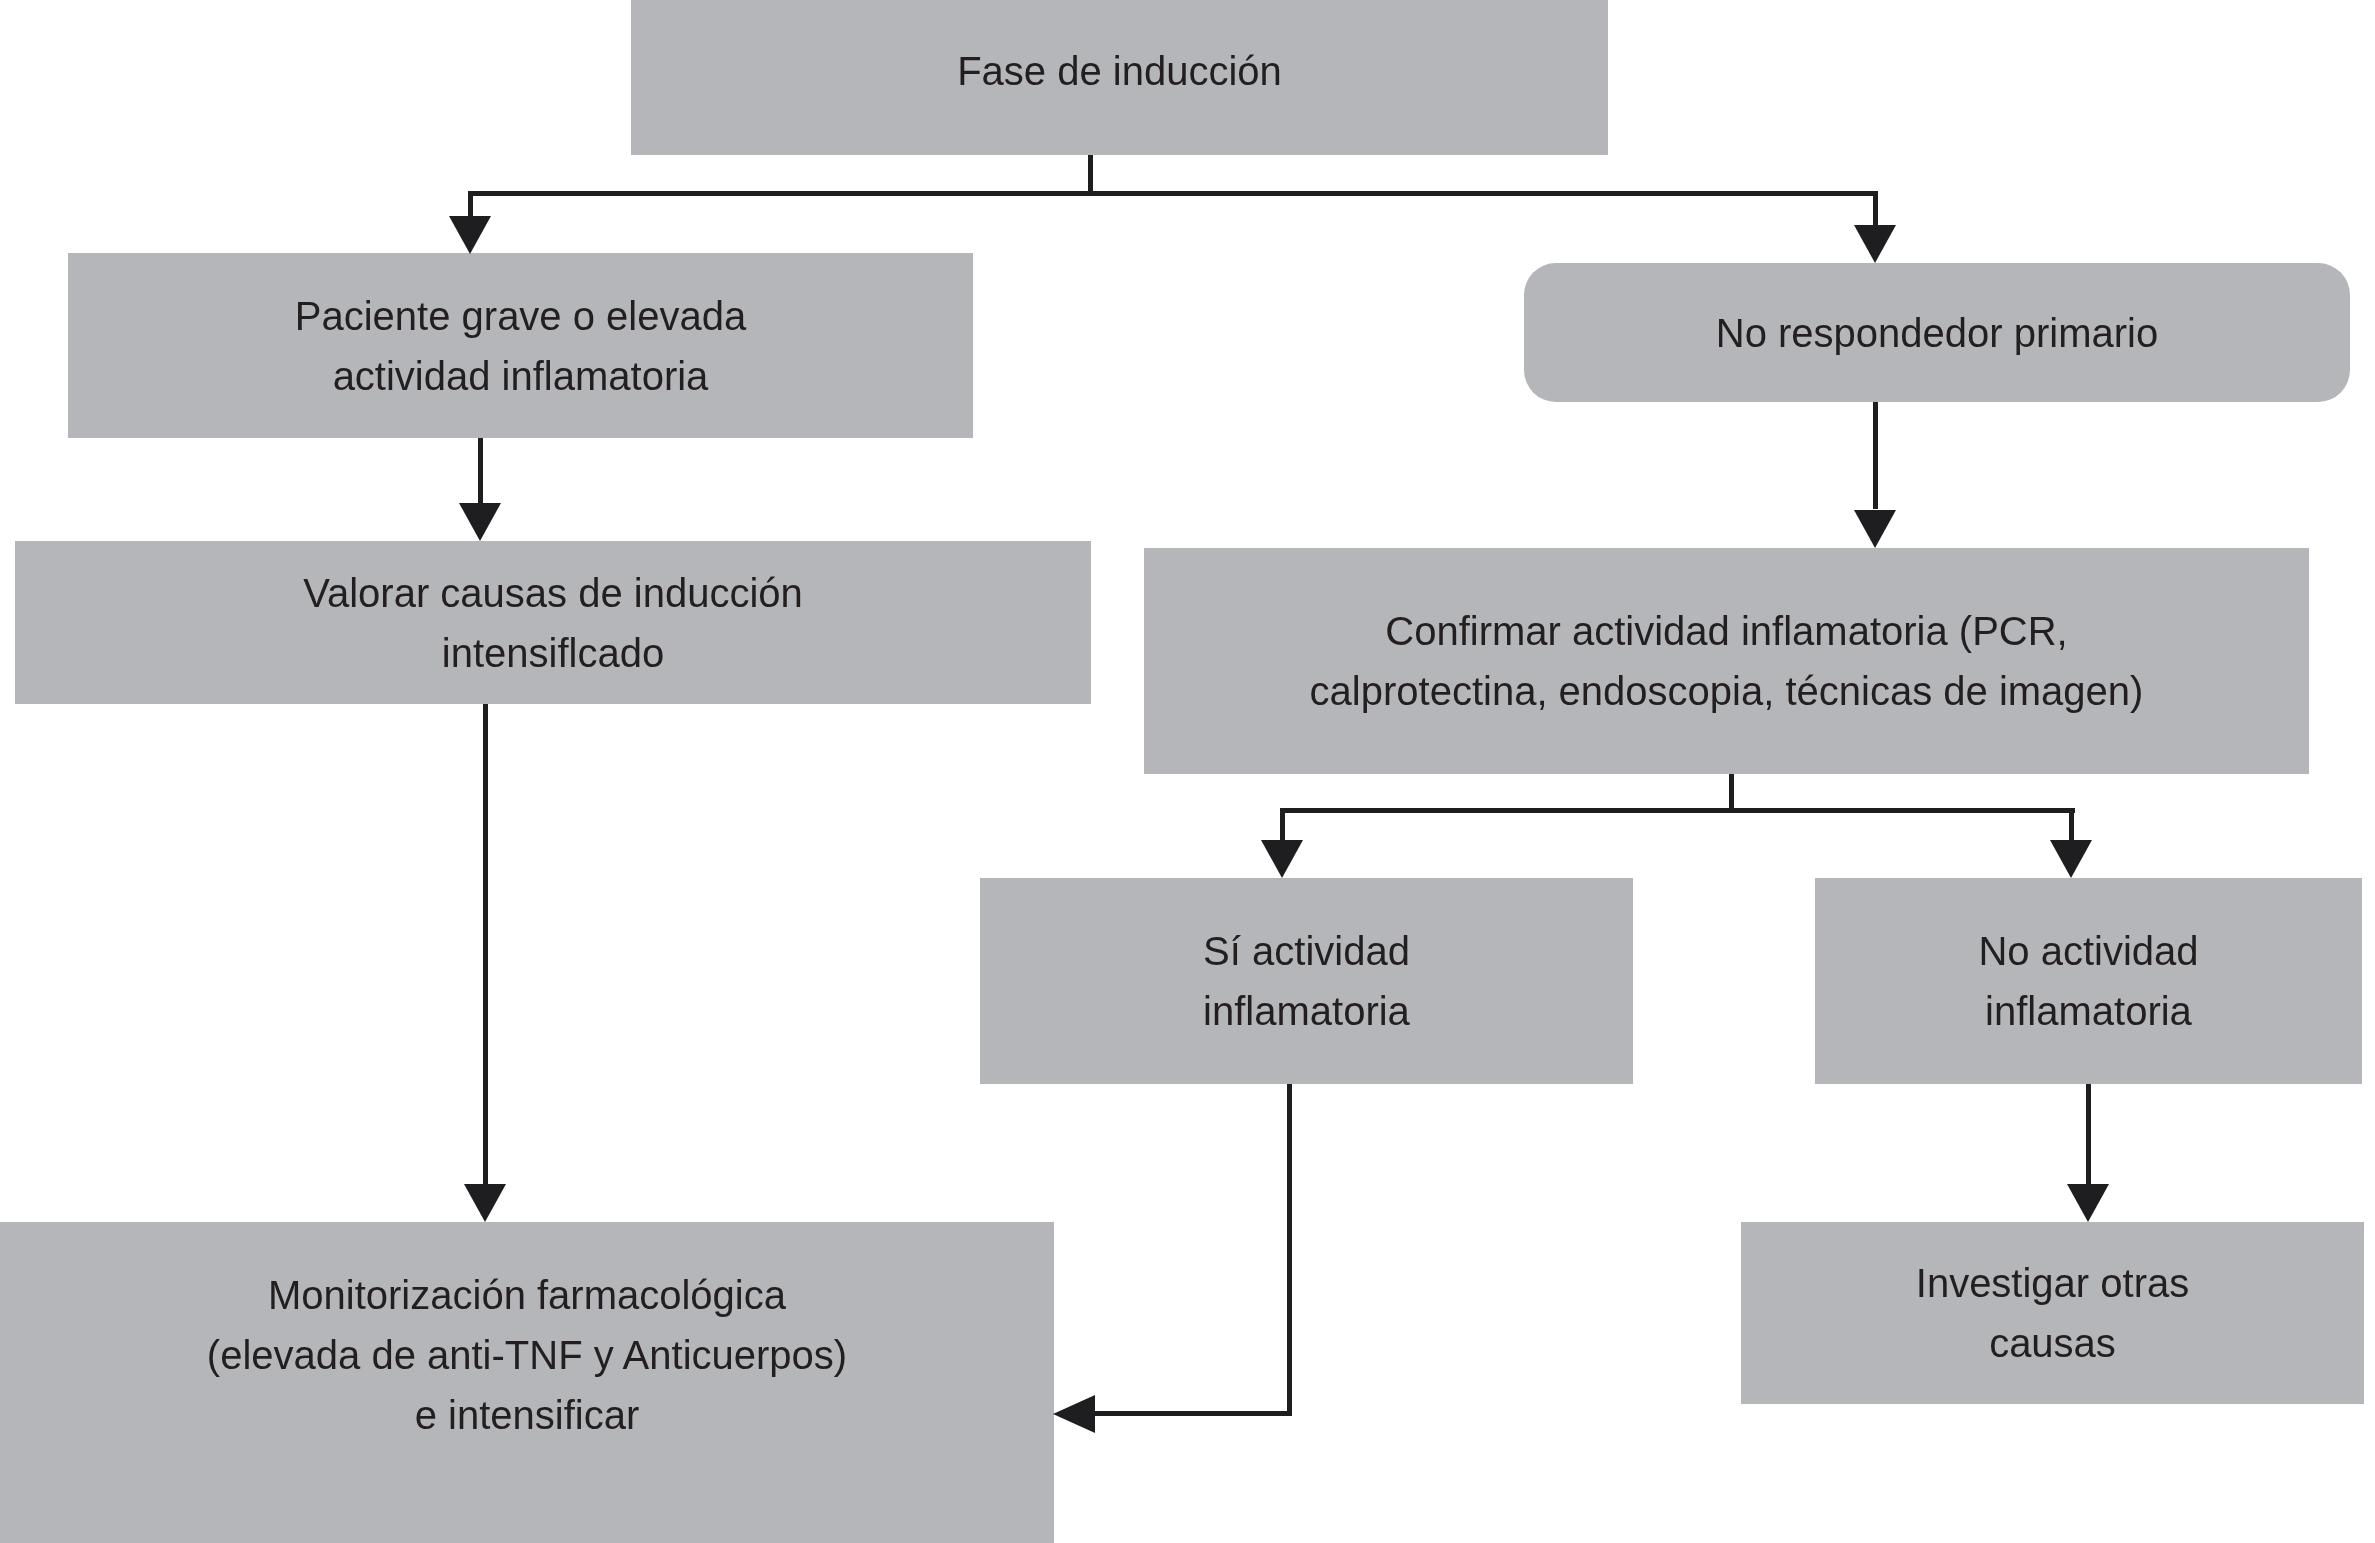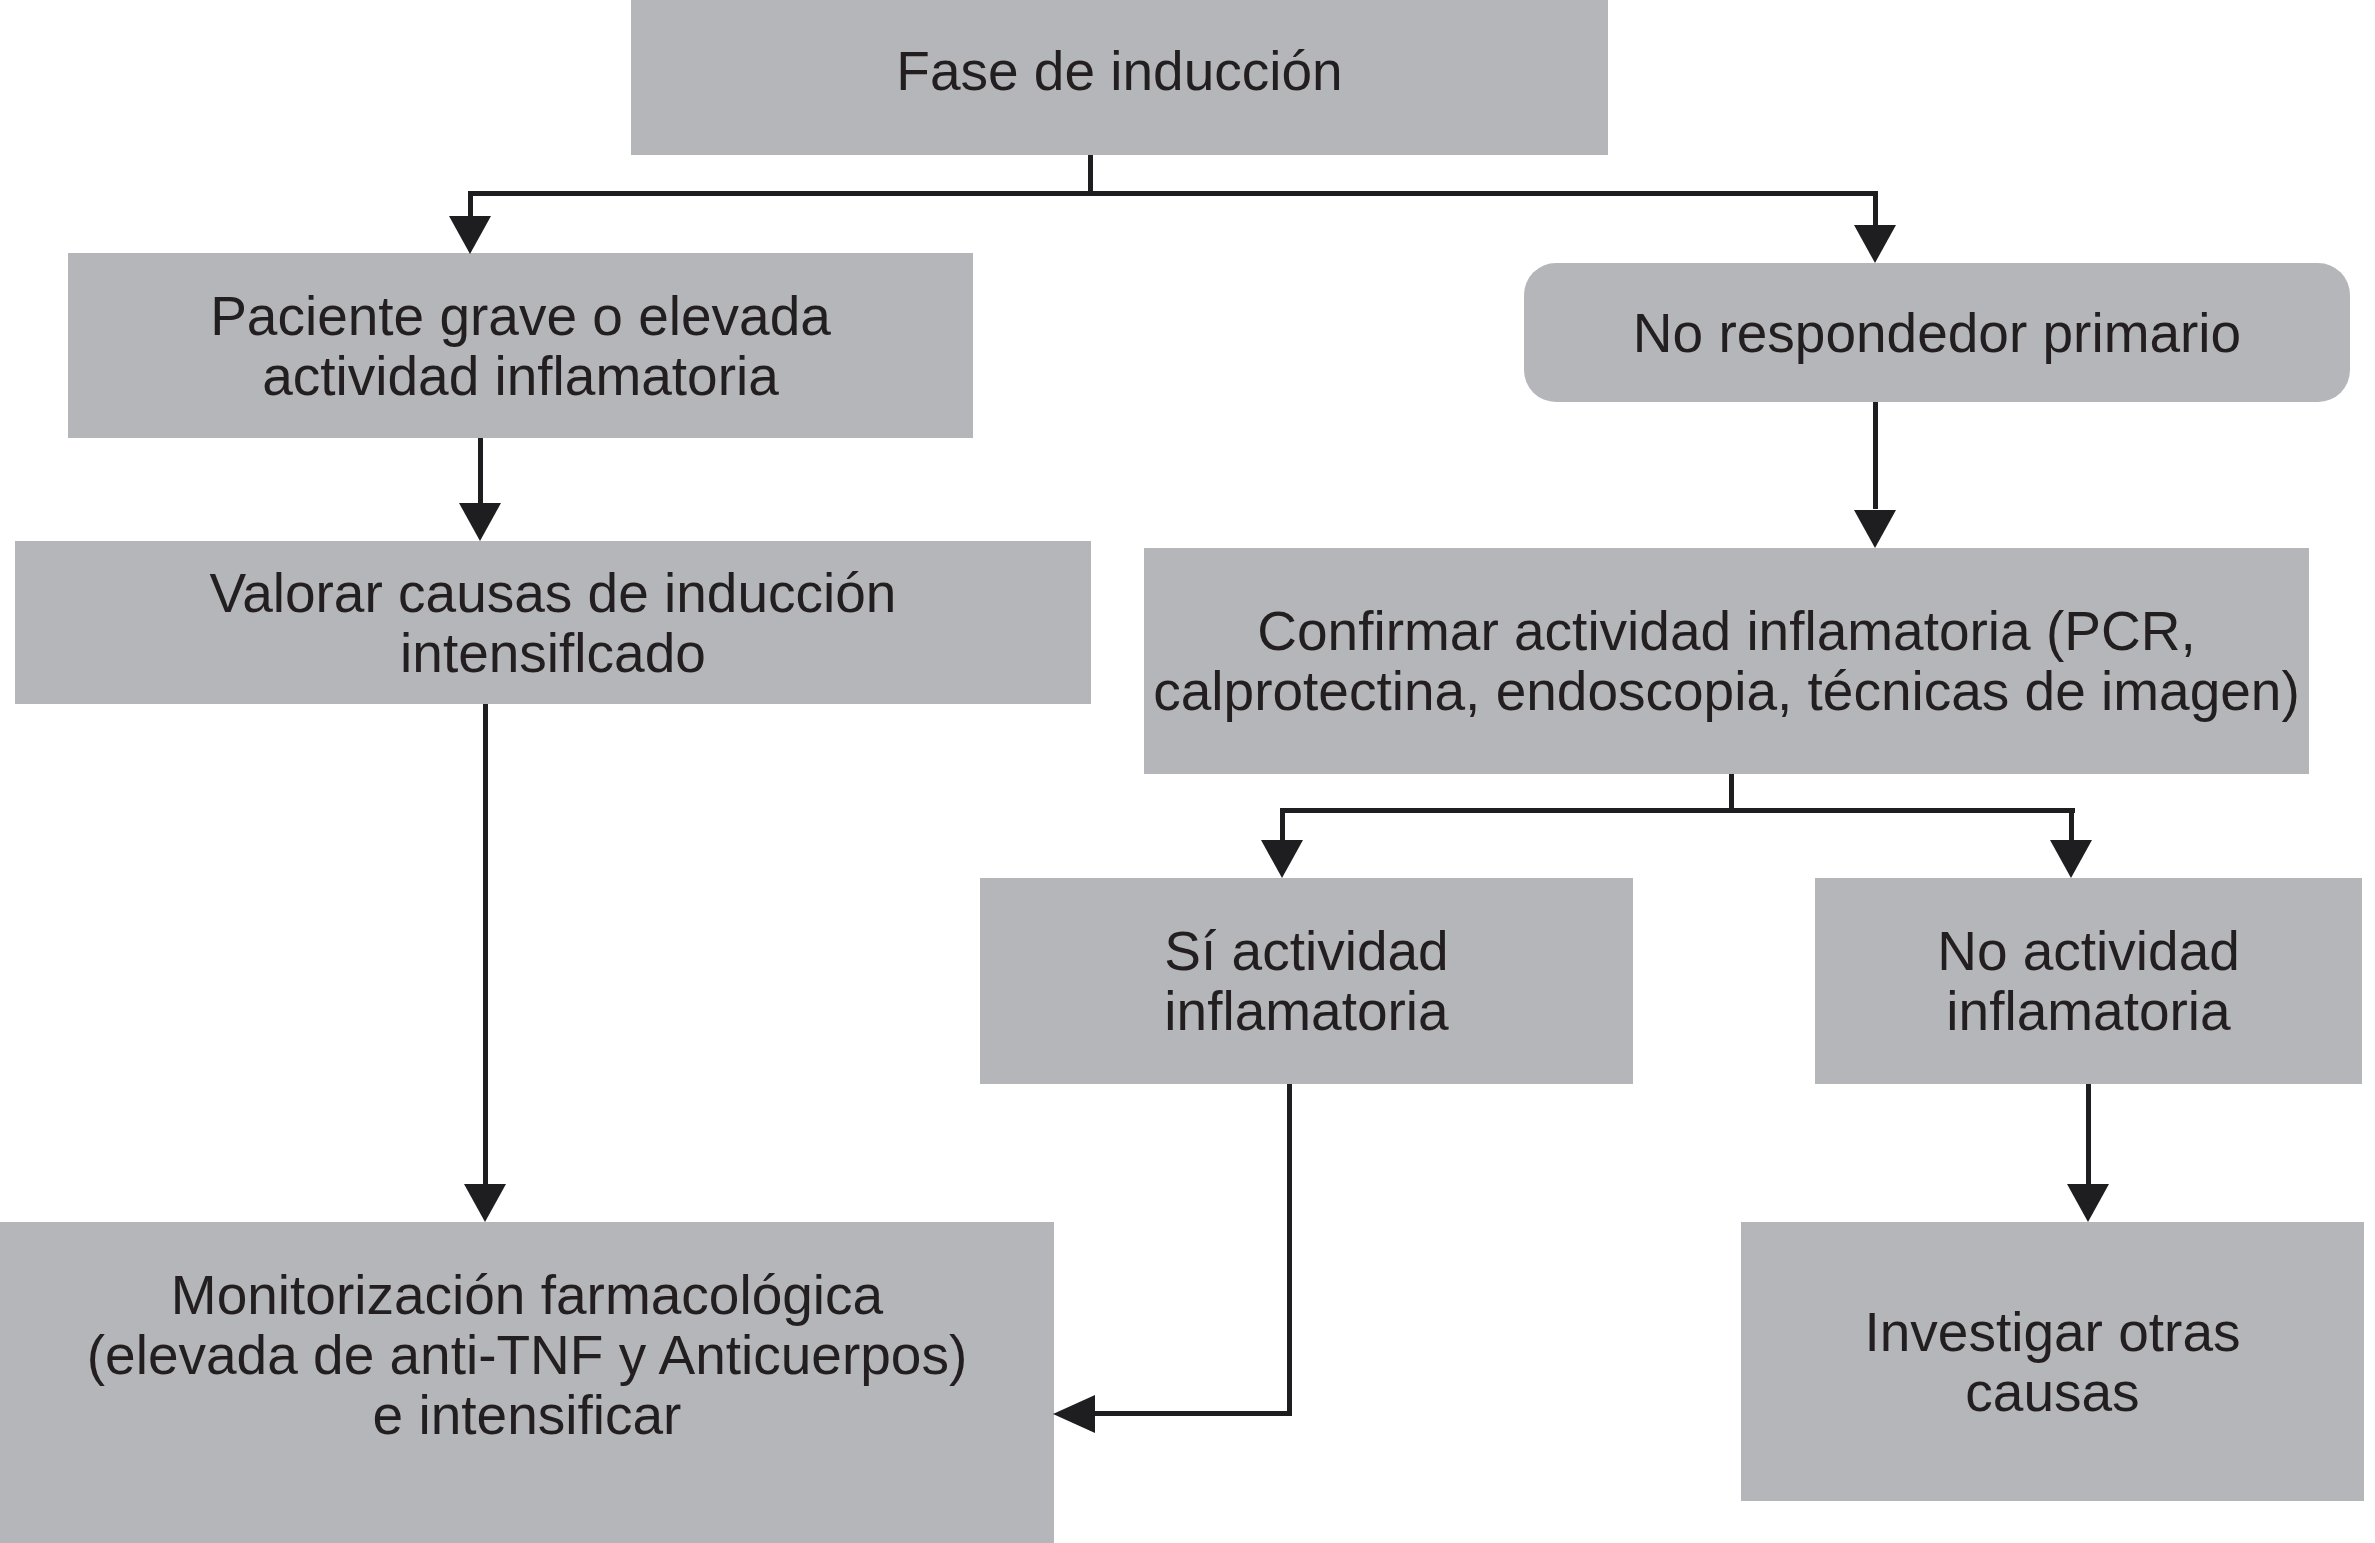"Fase de inducción" .box { font-size: 55px -> 40px }
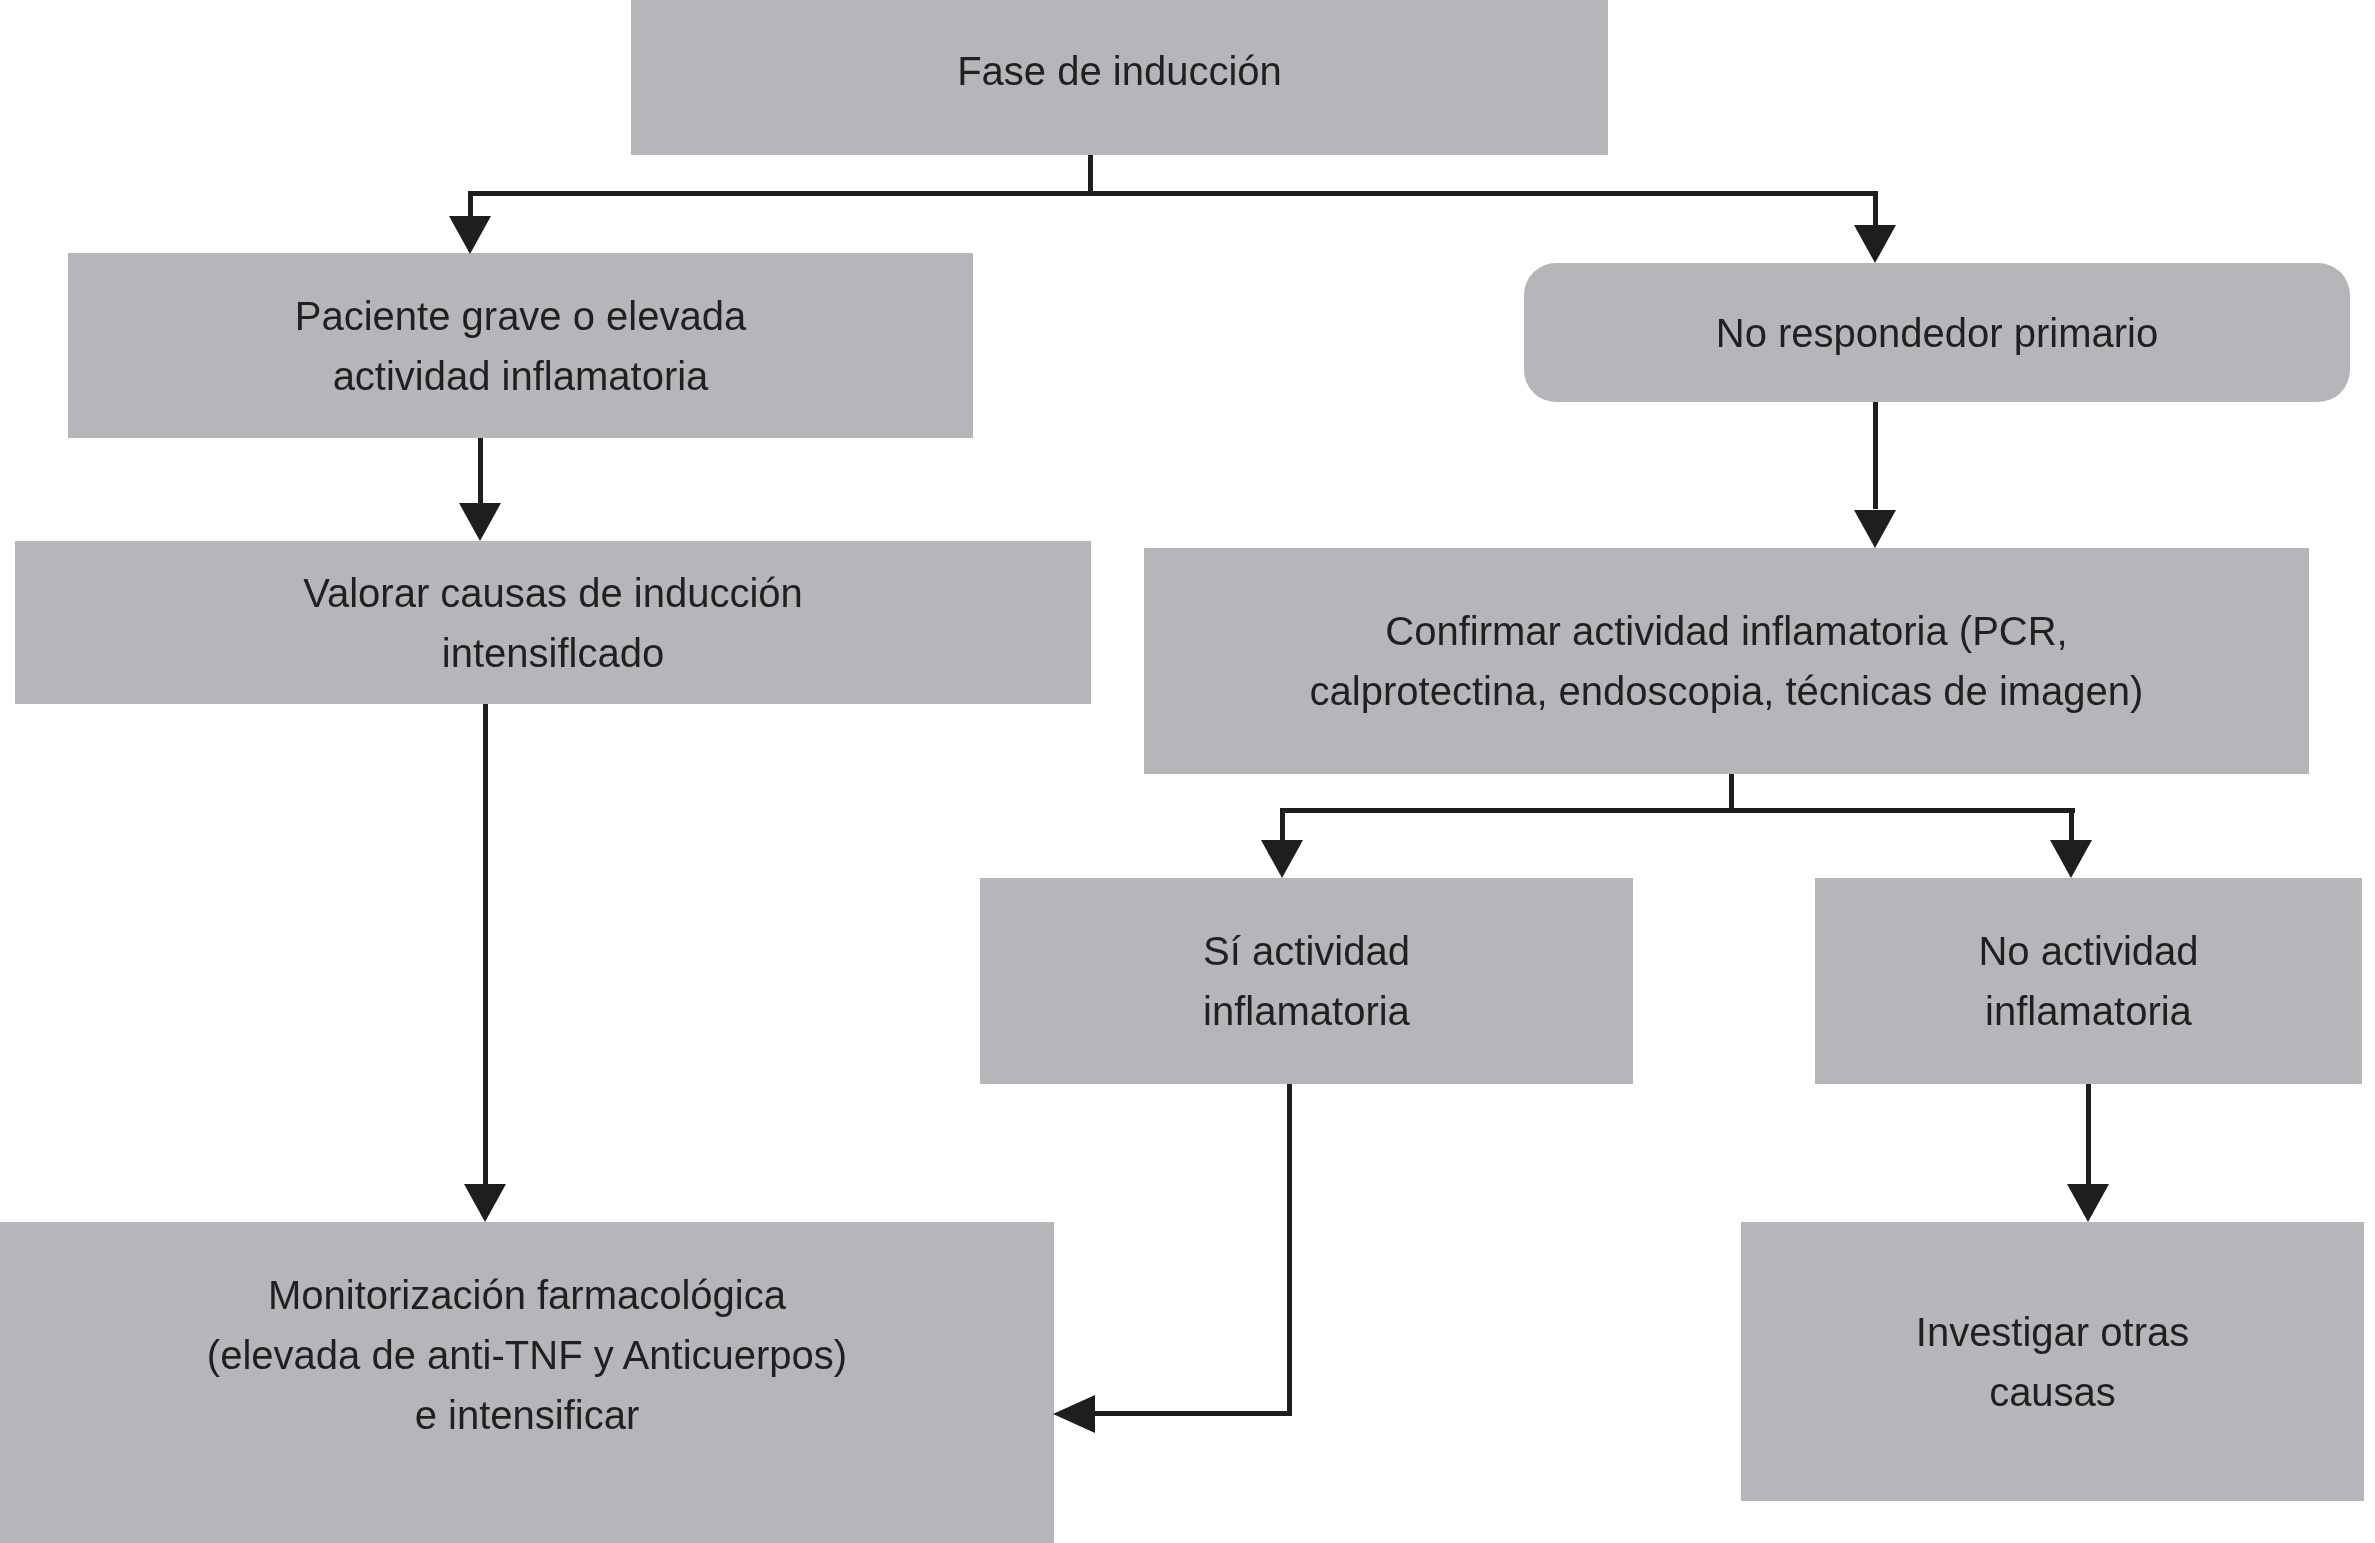"Investigar otras" div.box { height: 279px -> 182px }
